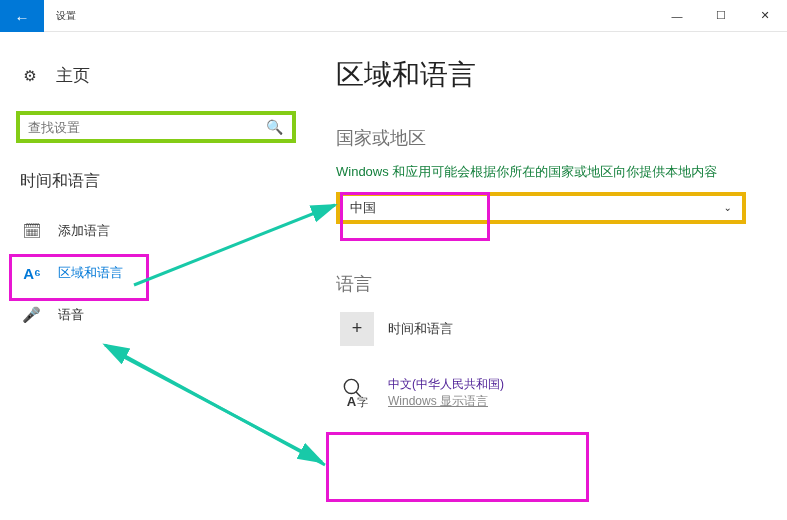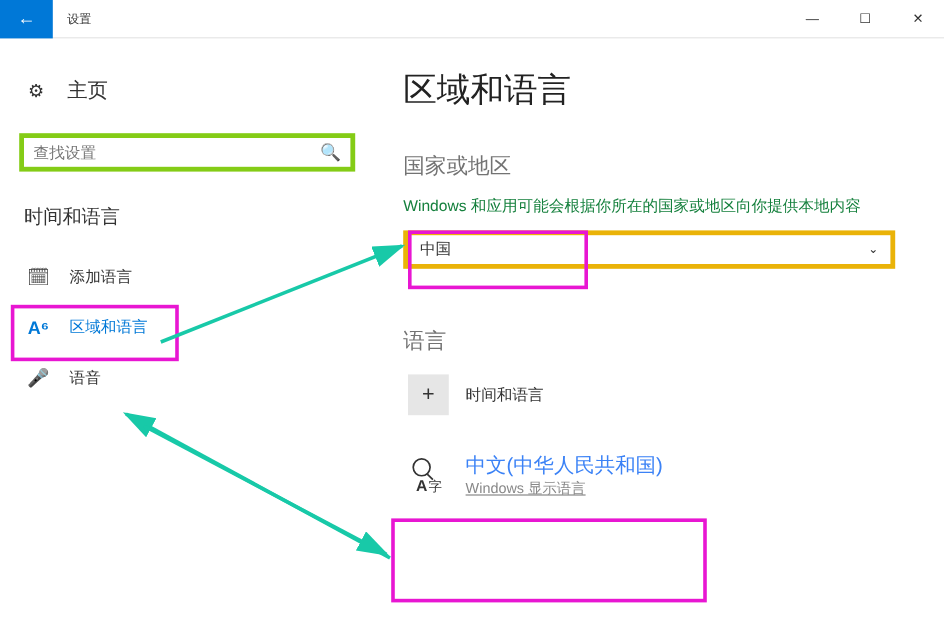"中文(中华人民共和国)" .lang-texts .lang-name { color: #3b82f6 -> #4c1d95; font-size: 17px -> 12px }
